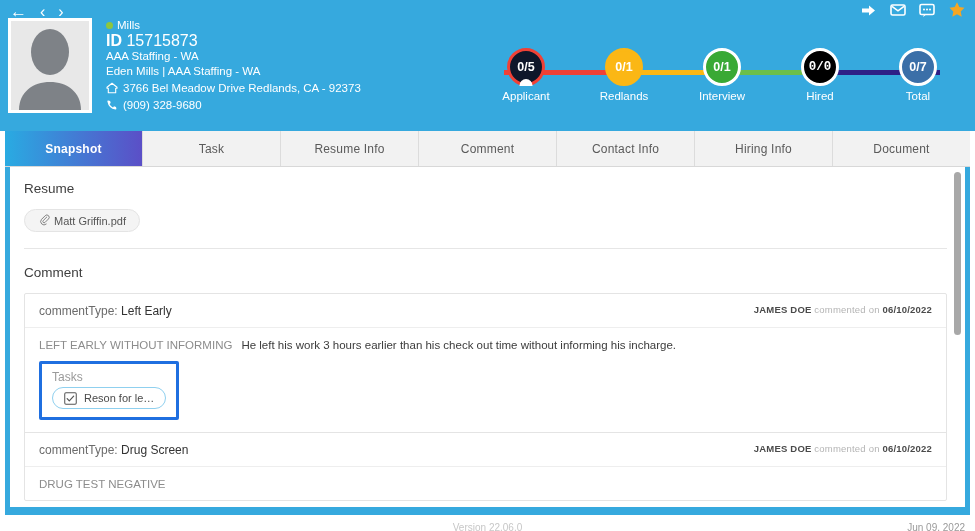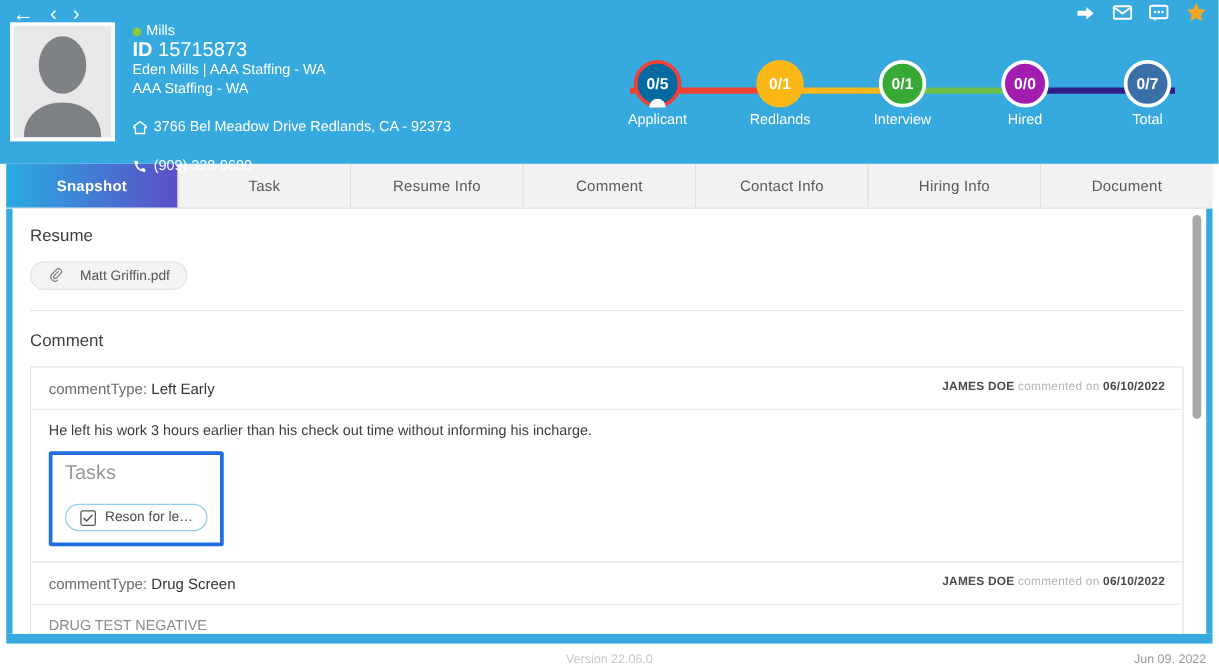"Eden Mills | AAA Staffing" div.org-line { order: before "AAA Staffing - WA" -> after "AAA Staffing - WA" }
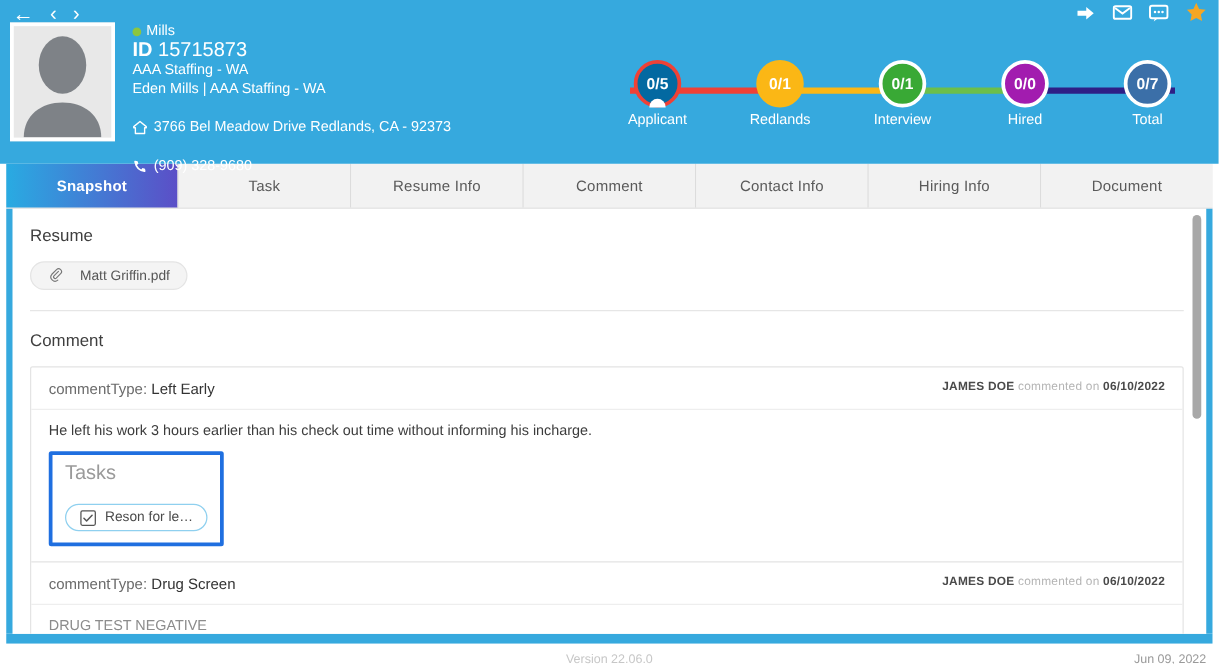"0/5" div.node-circle { background: #0369a1 -> #0f172a }
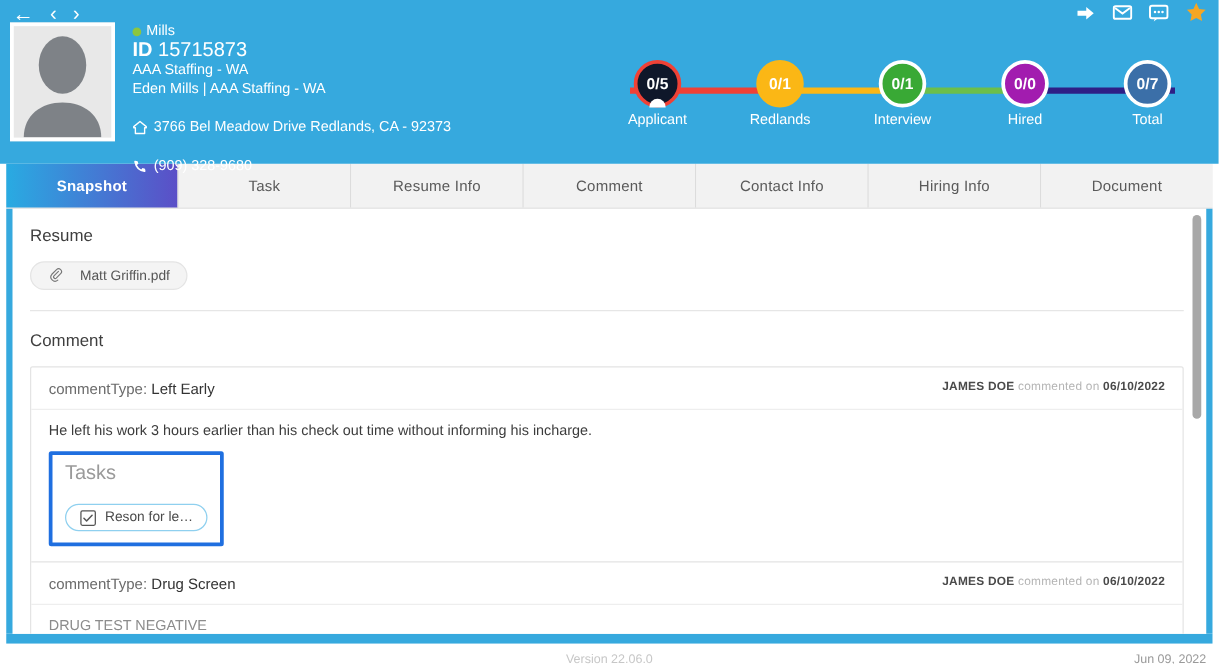"0/0" div.node-circle { background: #a21caf -> #000000; font-family: none -> Liberation Mono, monospace }
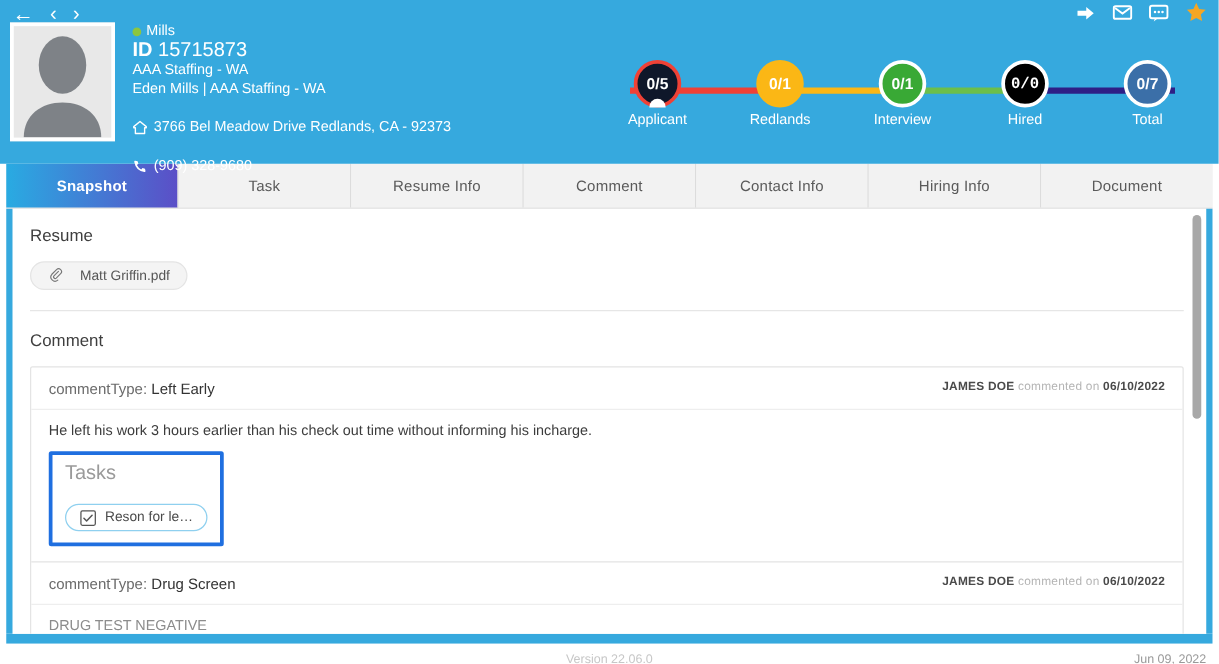"3766 Bel Meadow Drive Redlands," .meta-line { margin-top: 15px -> 1px }
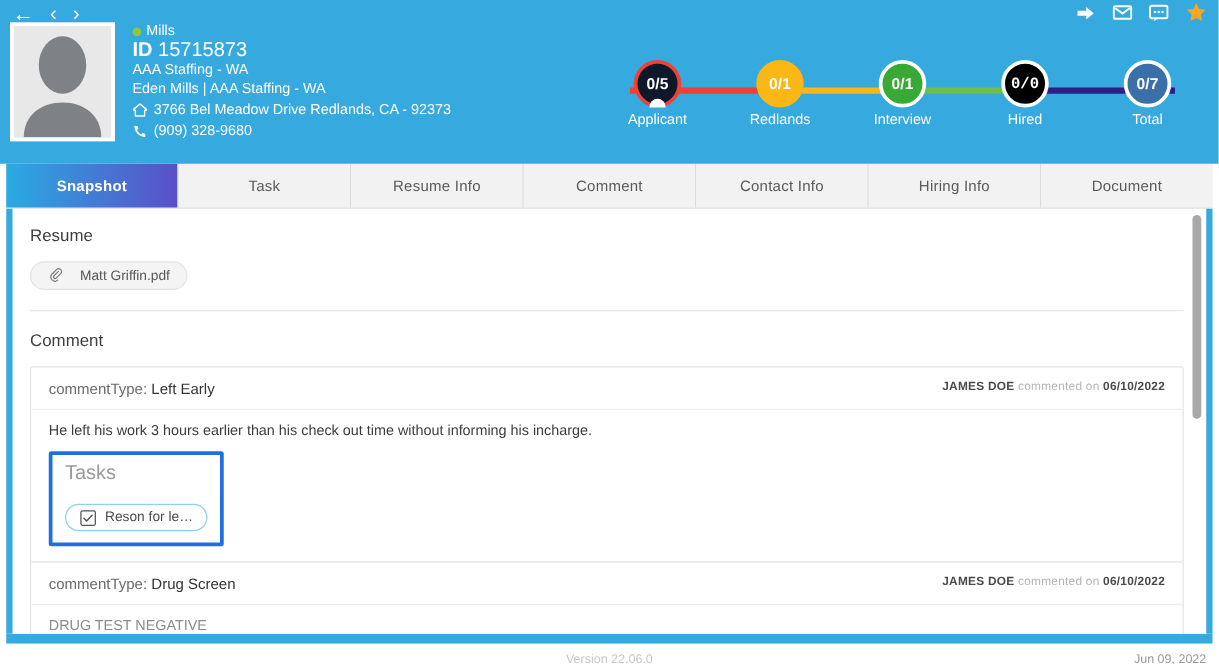"Matt Griffin.pdf" .chip { gap: 13px -> 3px }
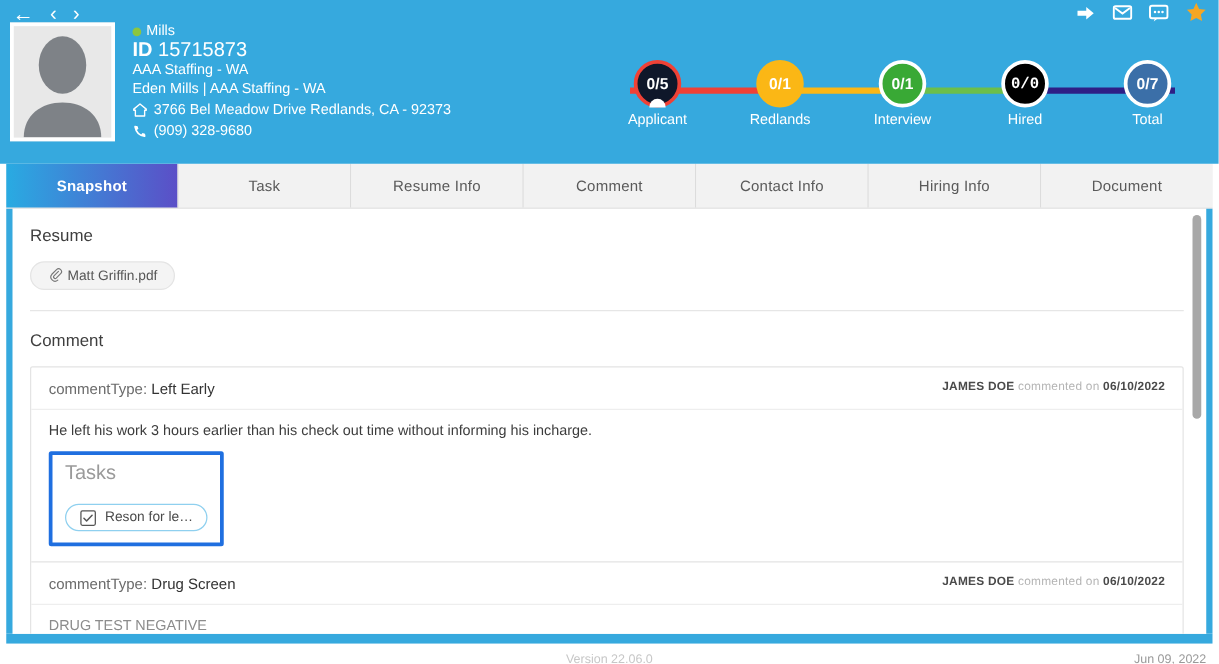"LEFT EARLY WITHOUT INFORMING" span.c-tag { html: none -> <span>LEFT EARLY WITHOUT INFORMING</span> }
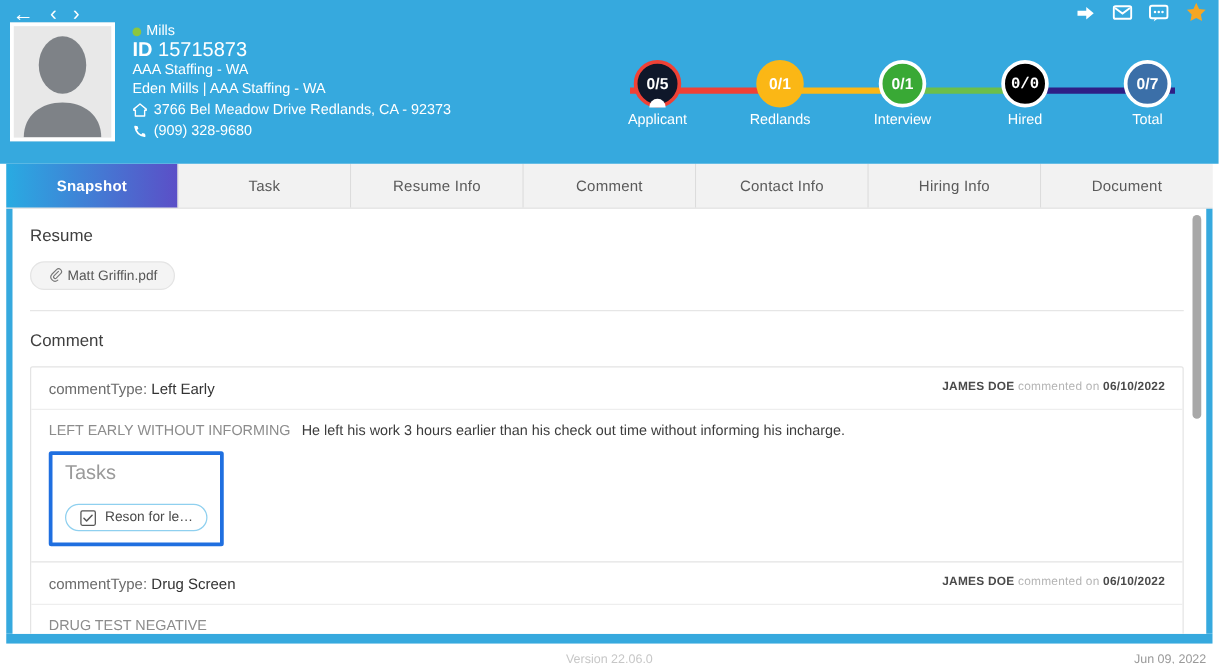"Tasks" .tasks-label { font-size: 16px -> 12px; margin-bottom: 15px -> 3px }
